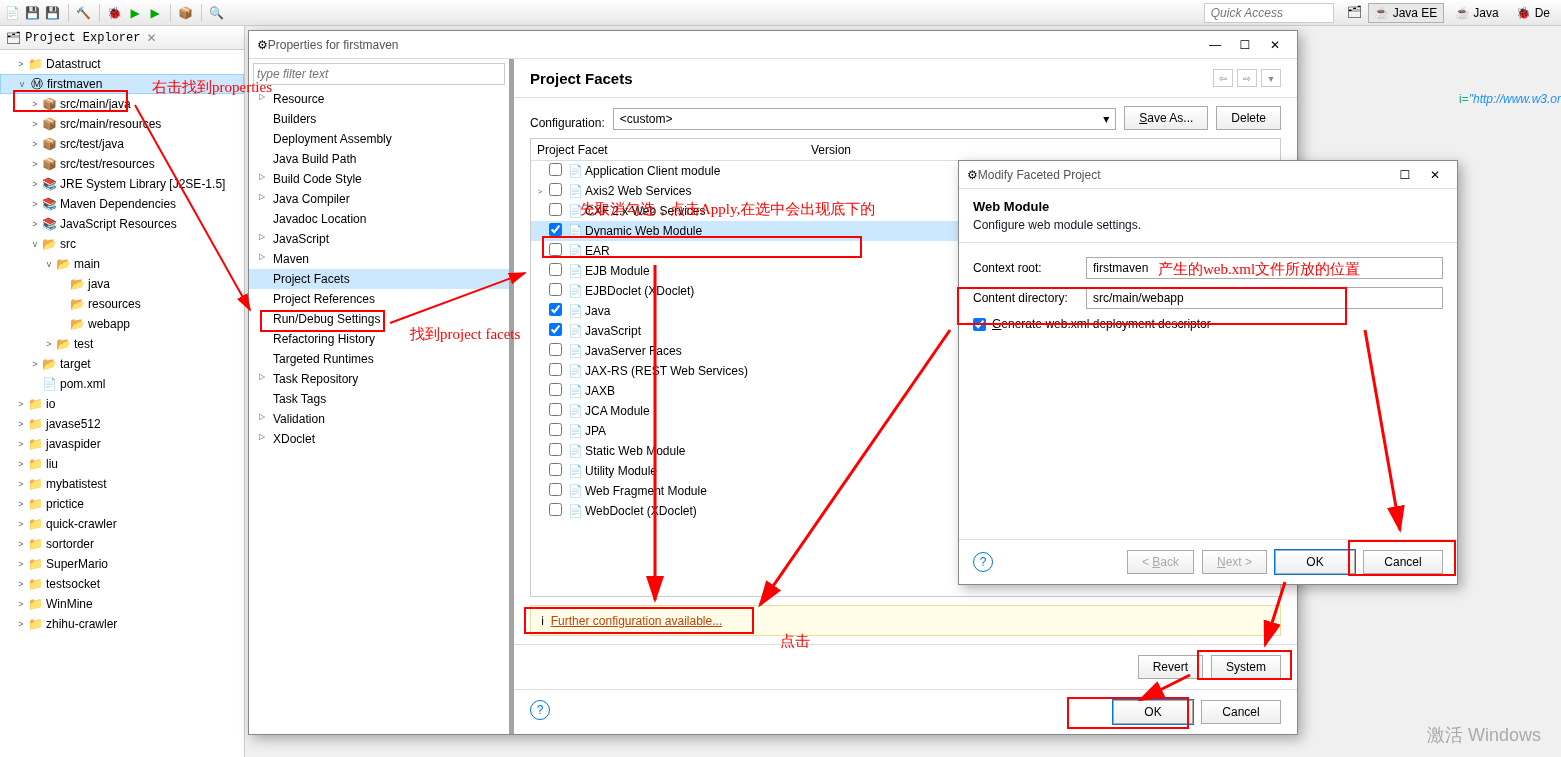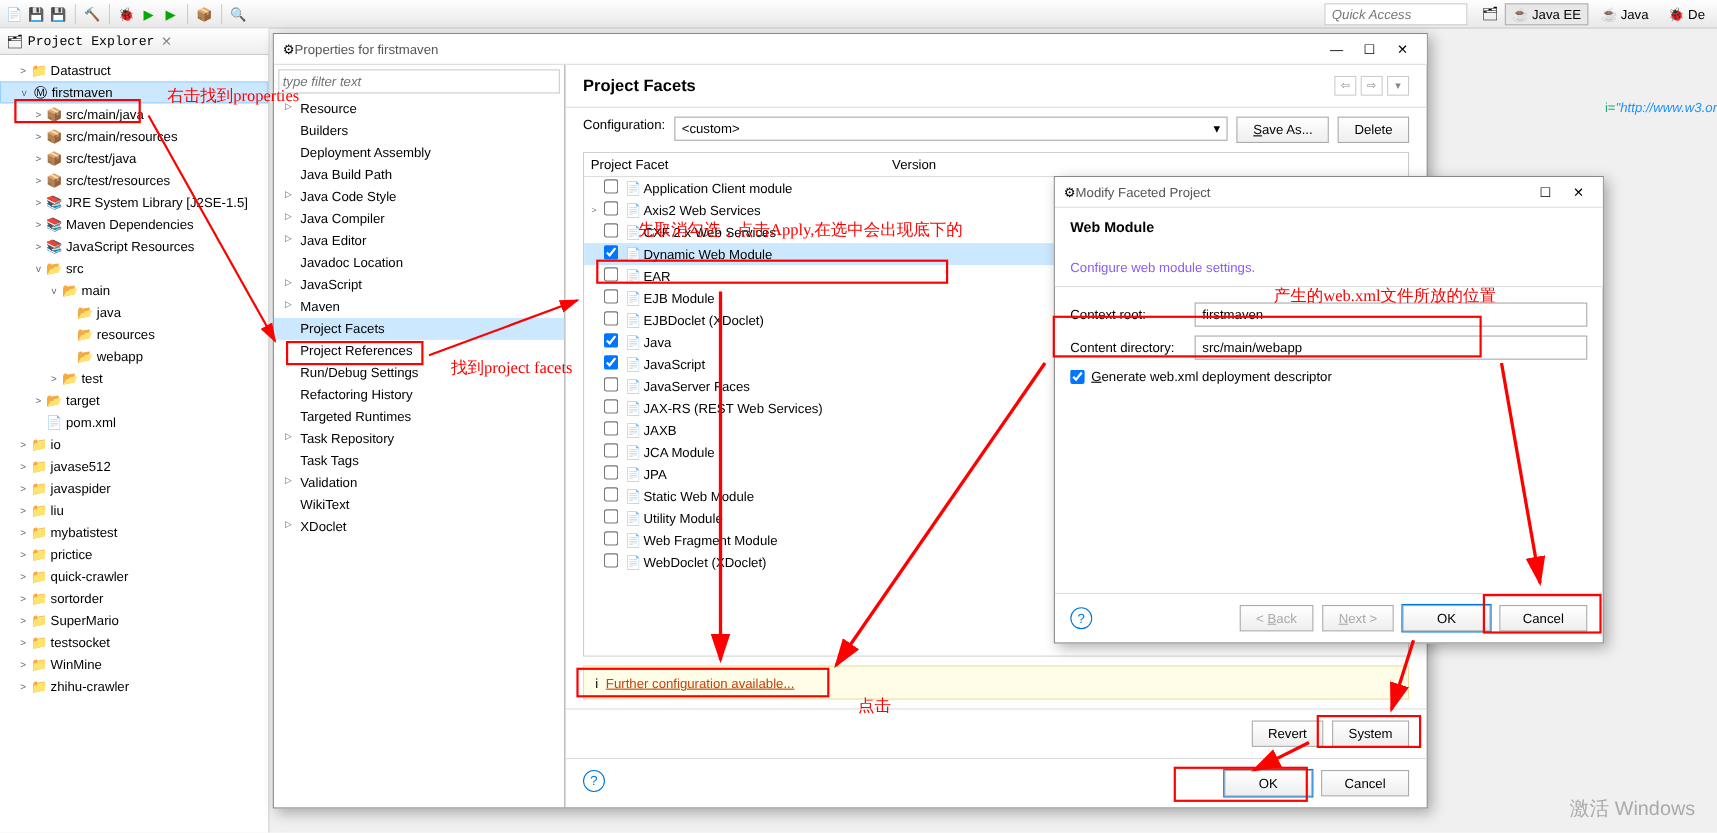"type filter text" .props-nav { border-right: 1px solid #a3a3a3 -> 5px solid #a3a3a3 }
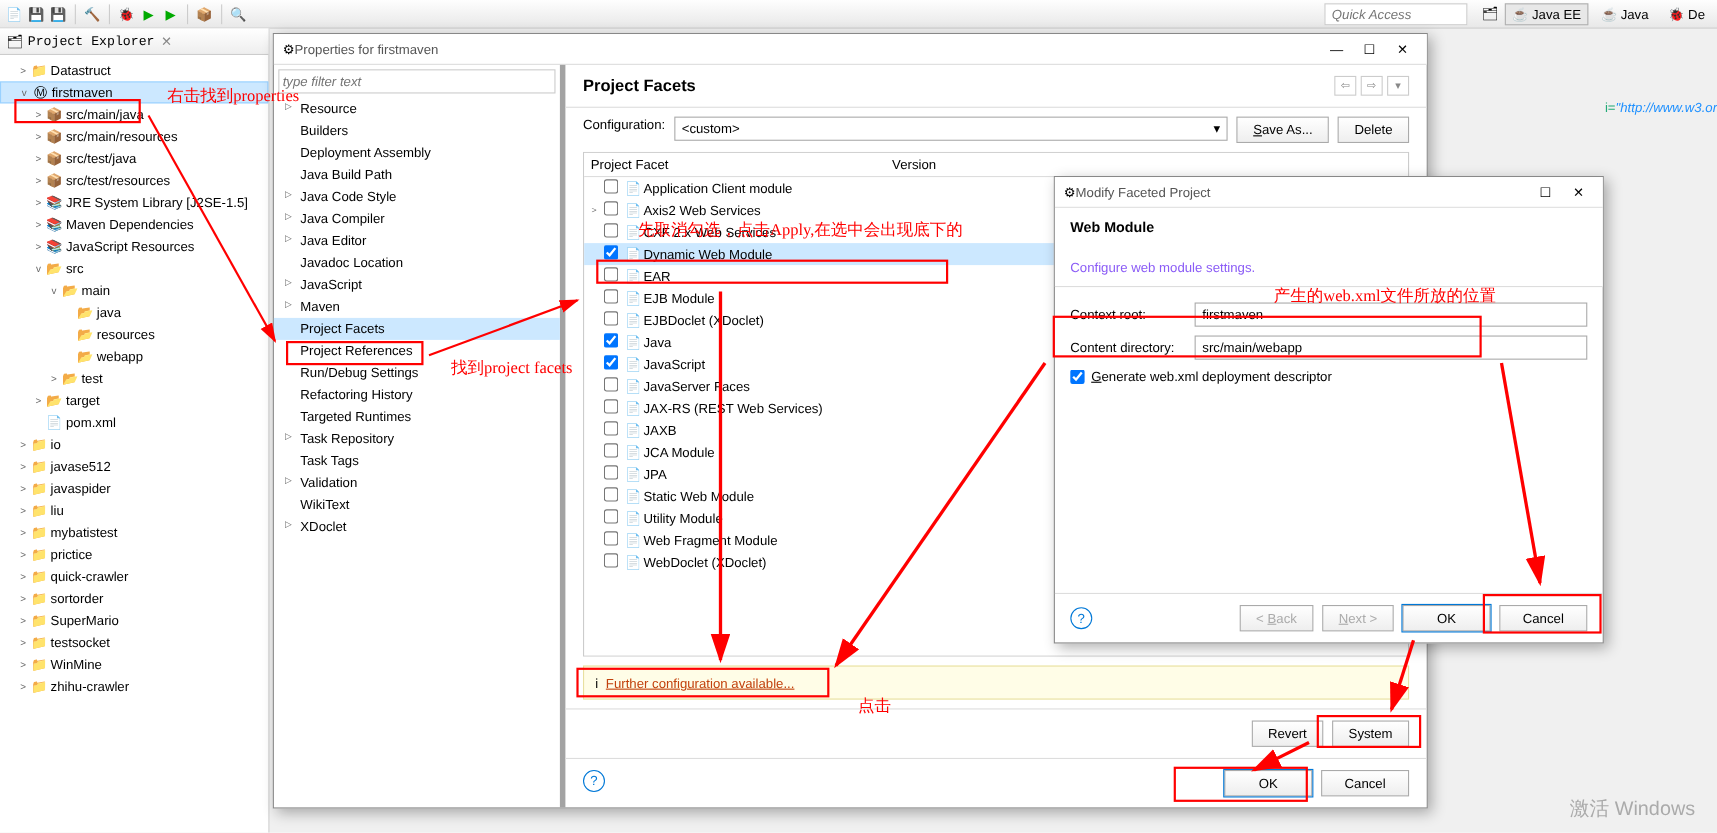"Configuration:" .config-row { align-items: flex-start -> flex-end }
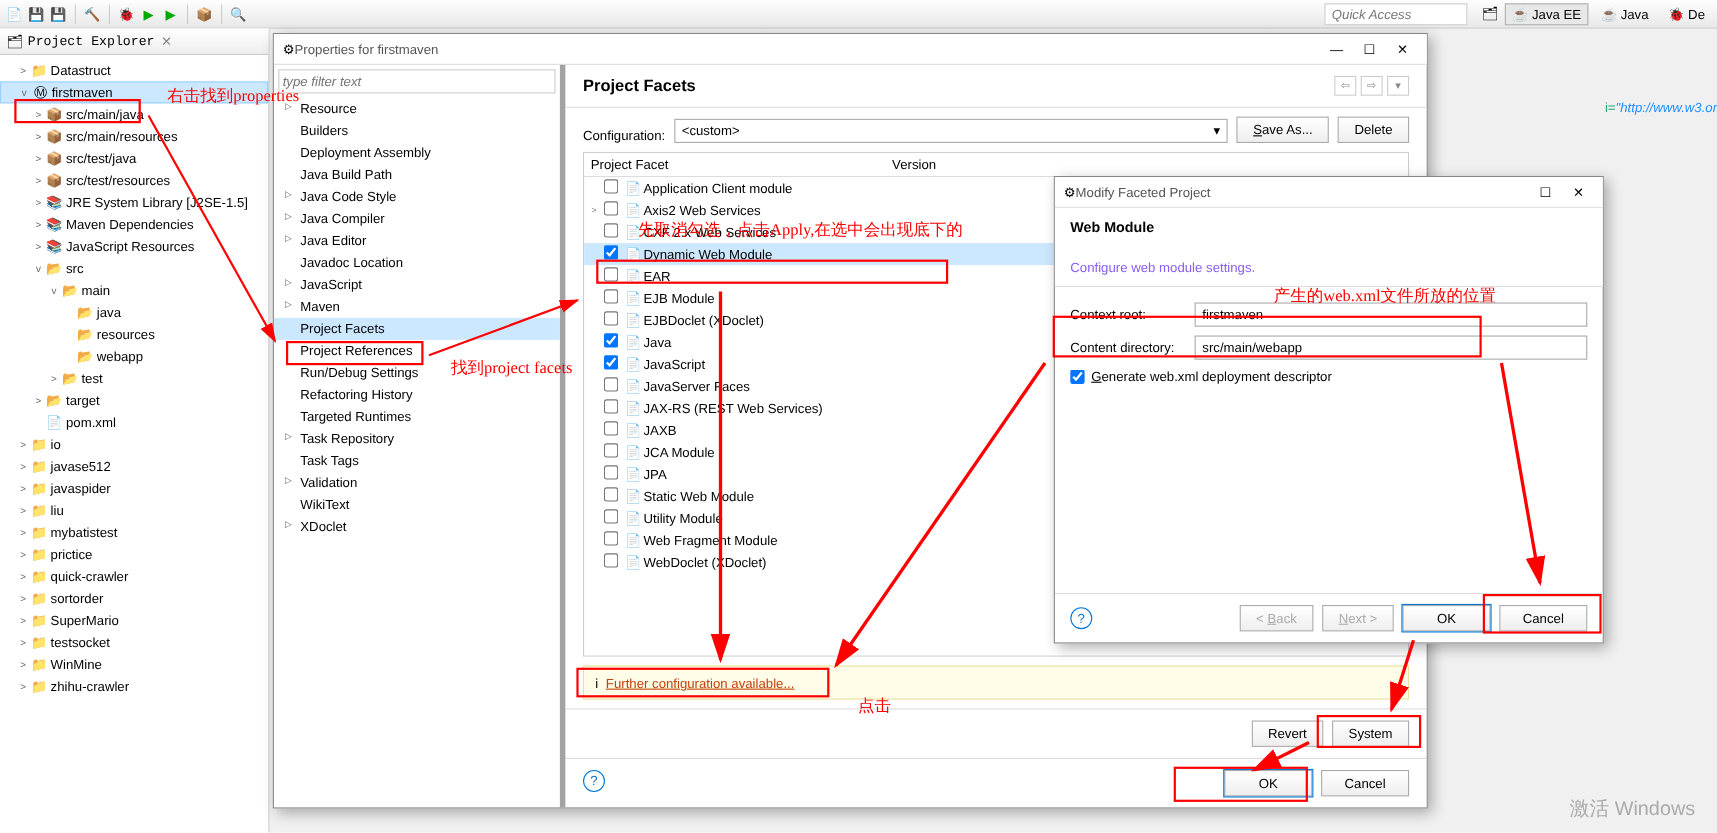"Java Code Style" div.nav-item { text: Java -> Build }
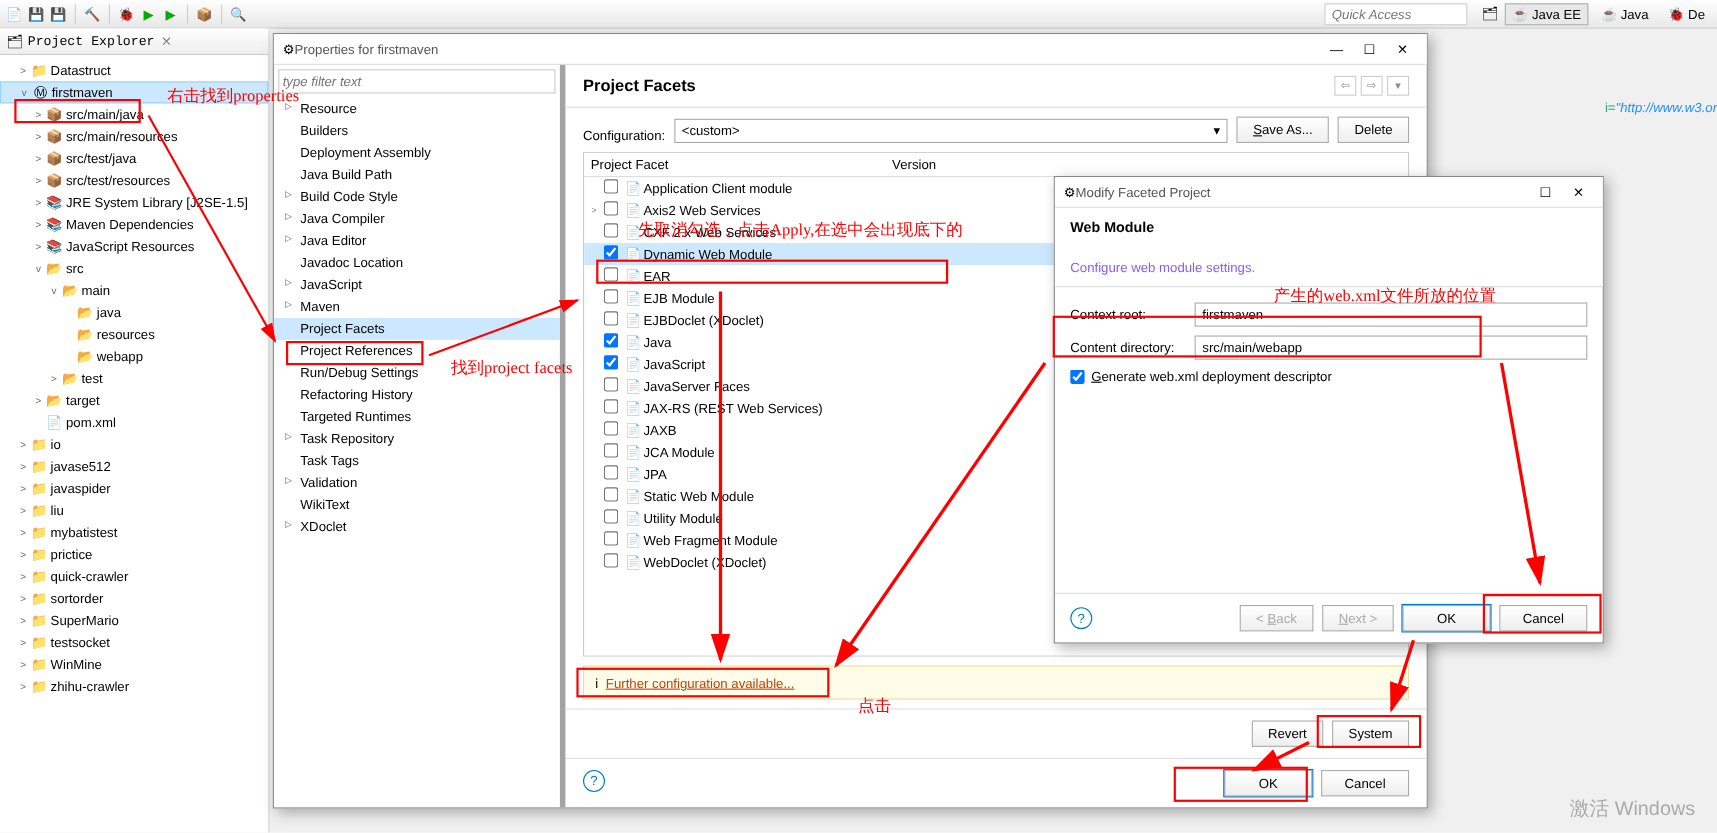"Java Editor" div.nav-item { html: <div>Java Editor</div> -> none }
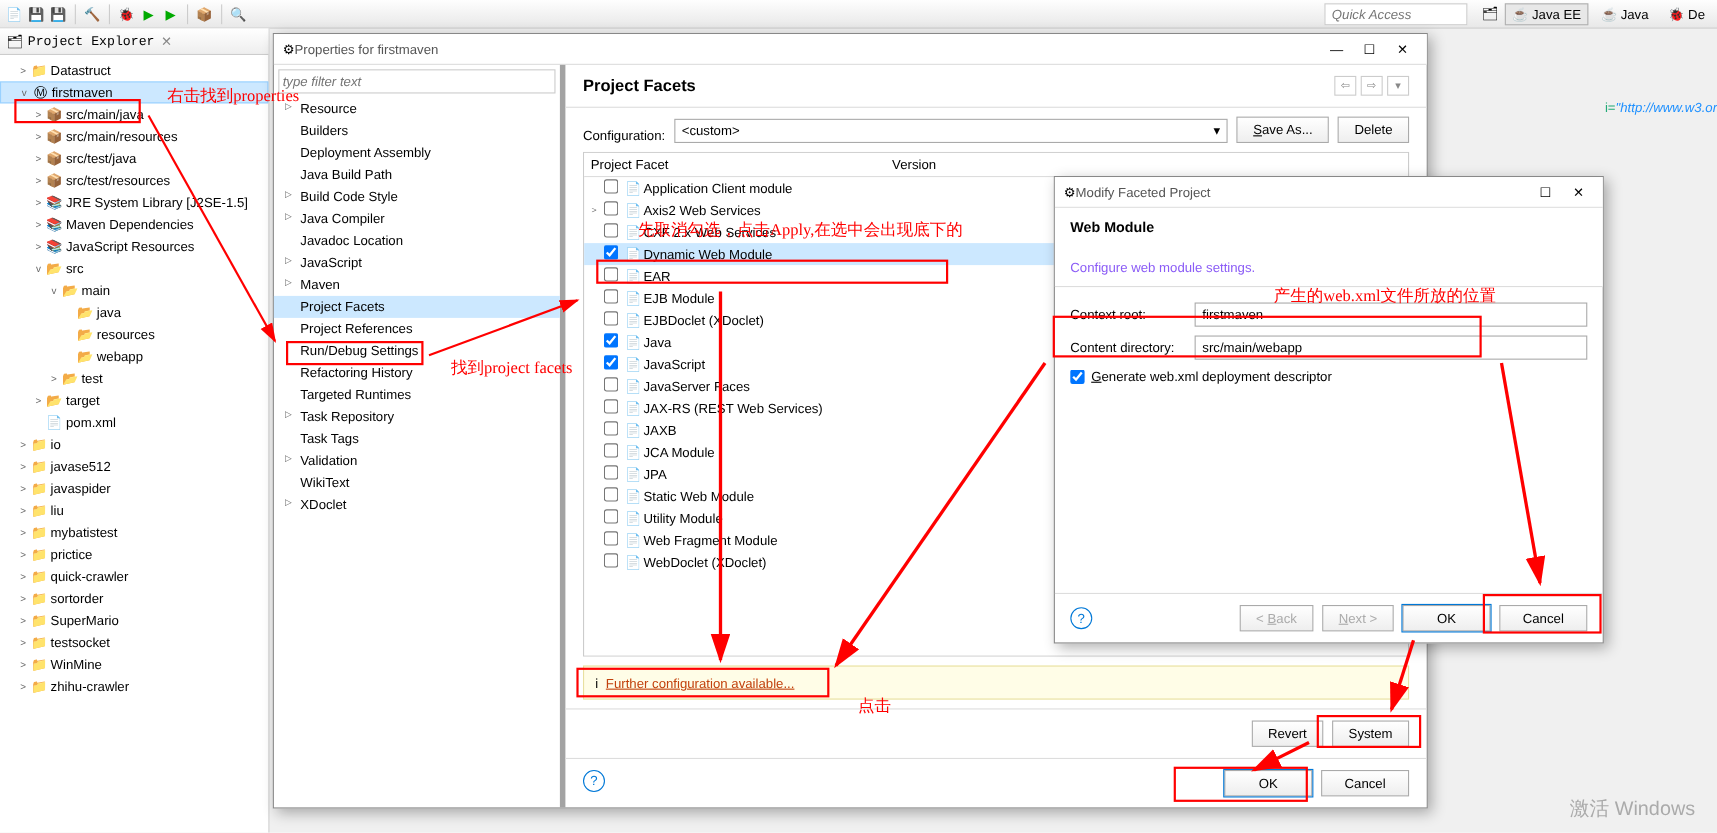"Configure web module settings." .modify-header p { color: #8b5cf6 -> #0f172a; margin-top: 22px -> 4px }
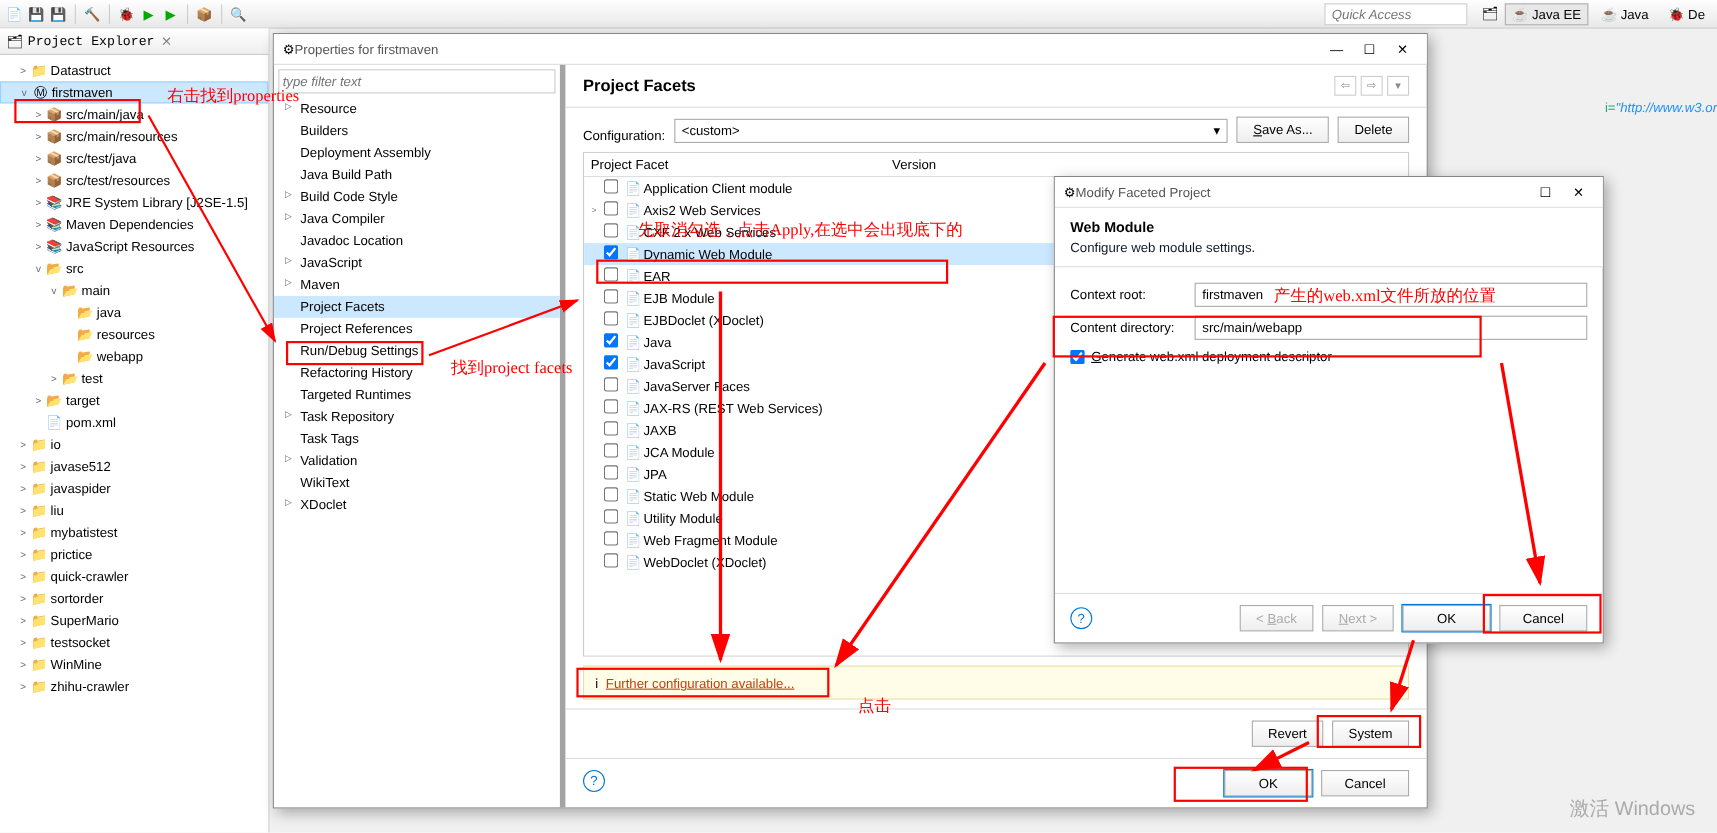"WikiText" div.nav-item { html: <div>WikiText</div> -> none }
